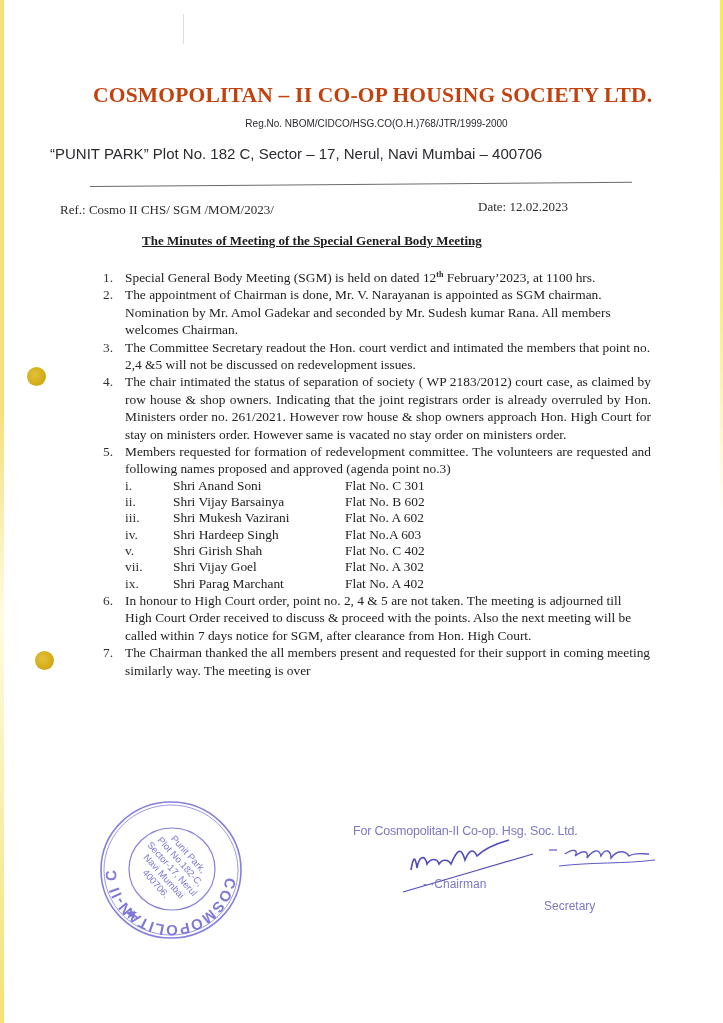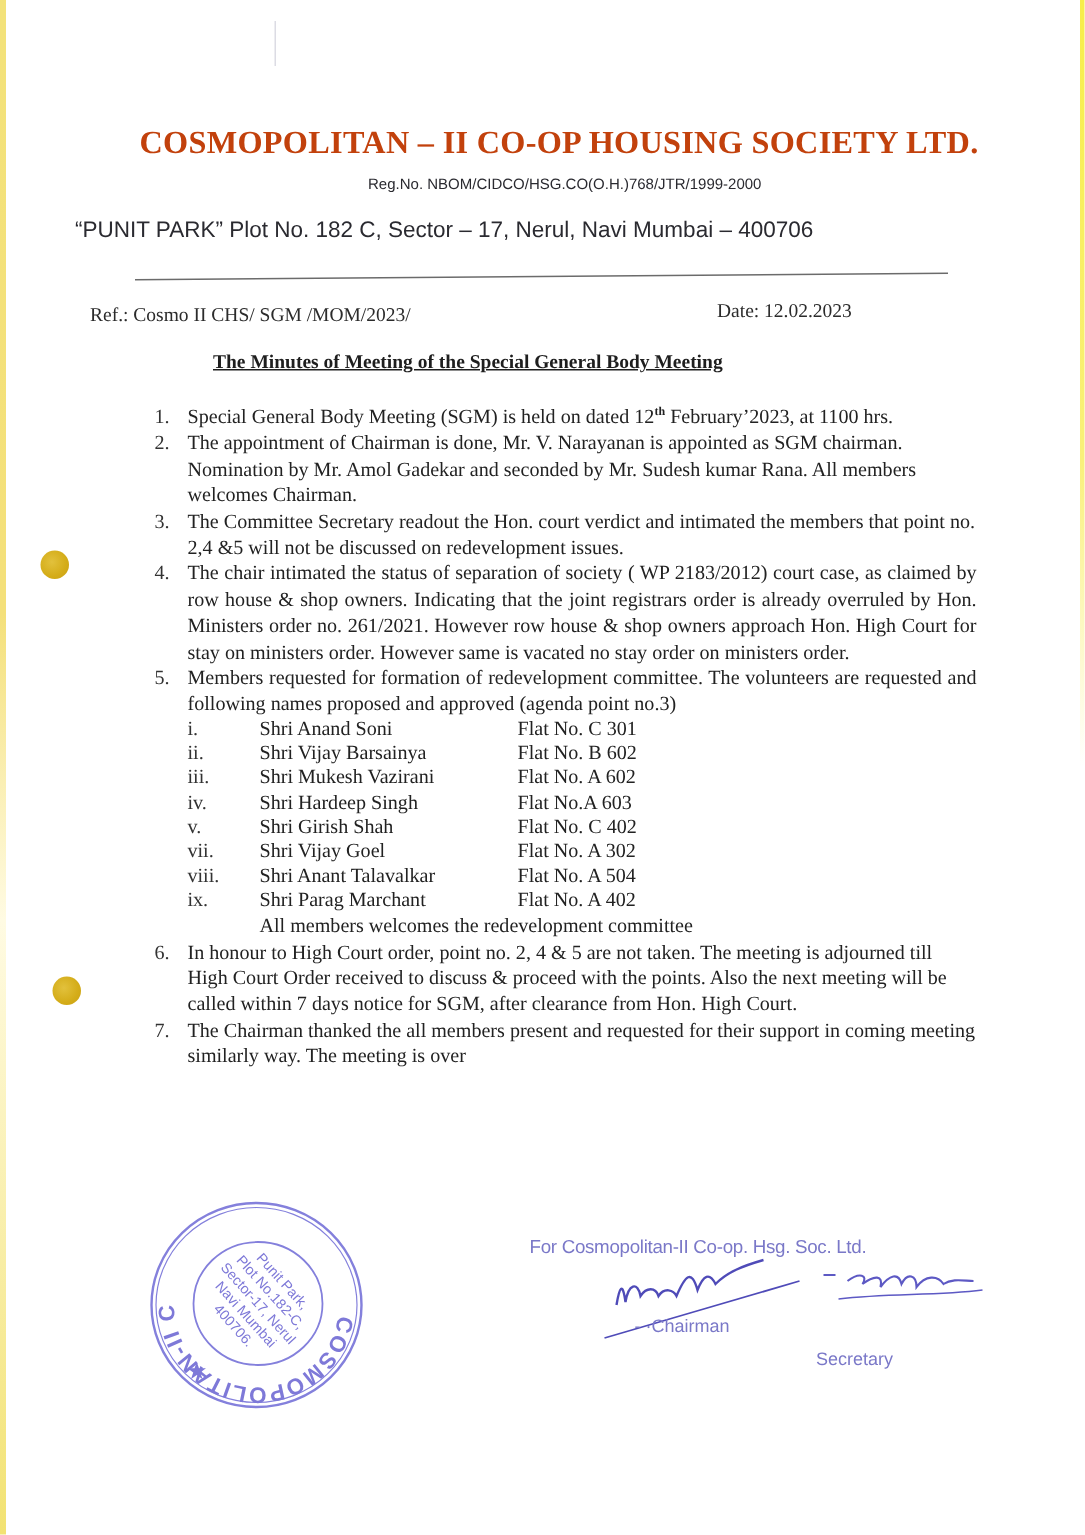"viii." div.member { html: <div> <span>viii.</span> <span>Shri Anant Talavalkar</span> <span>Flat No. A 504</span> </div> -> none }
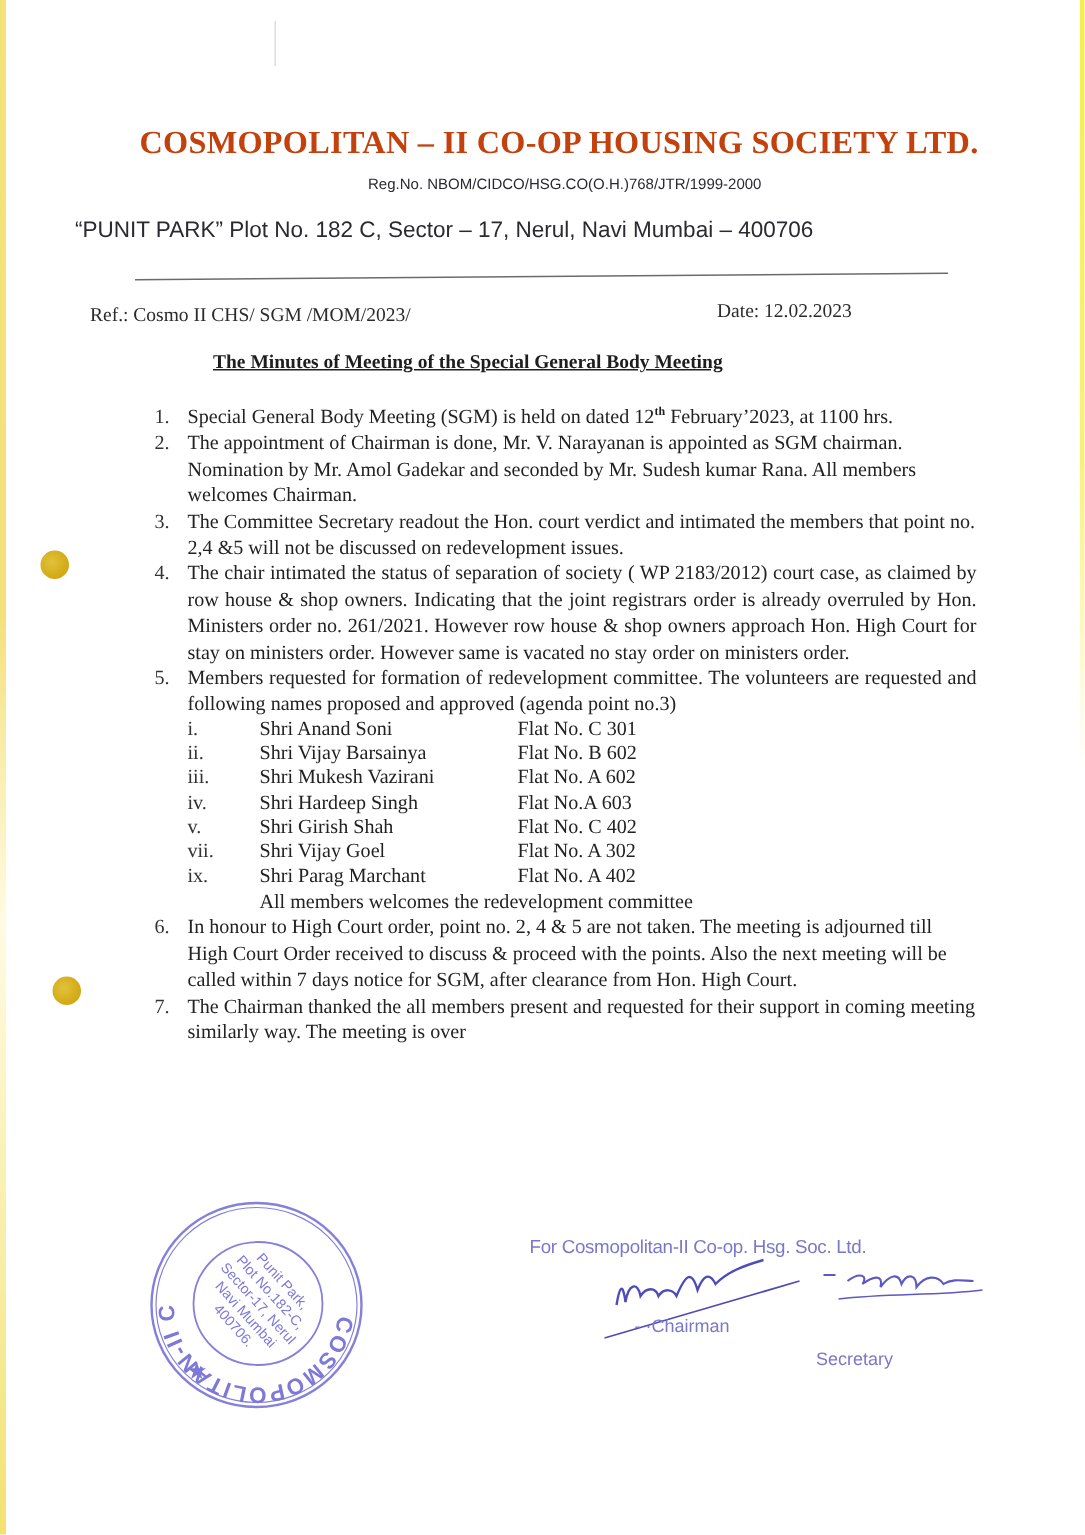"All members welcomes the redevelopment" div.welcome { html: <div>All members welcomes the redevelopment committee</div> -> none }
